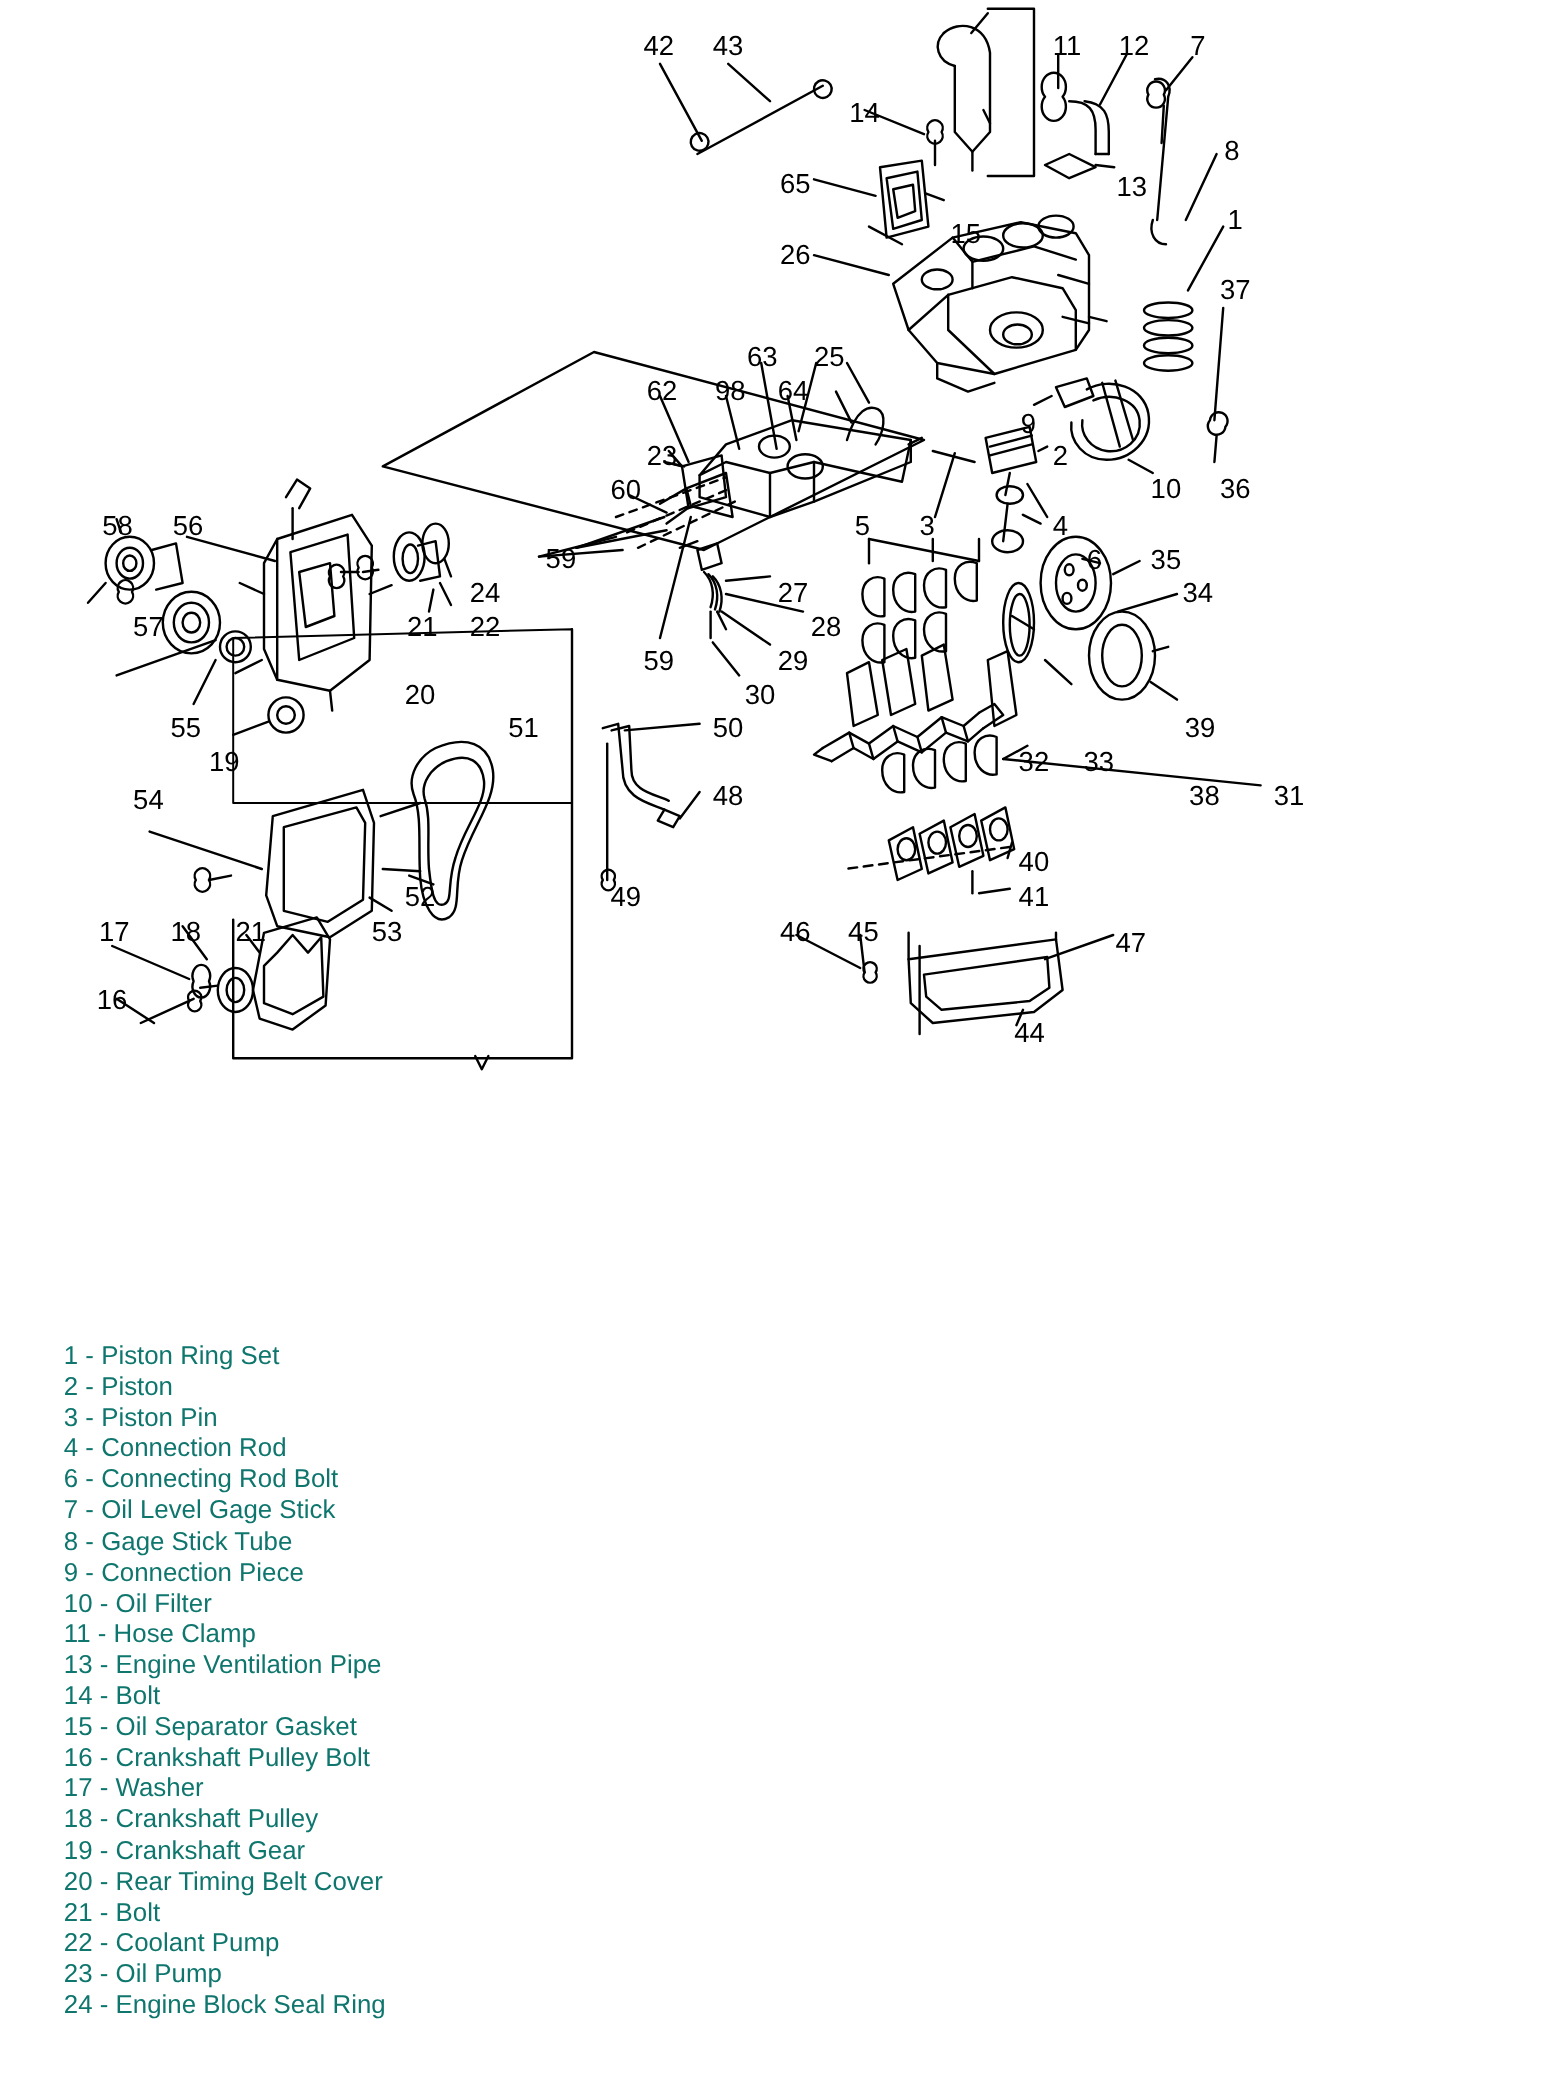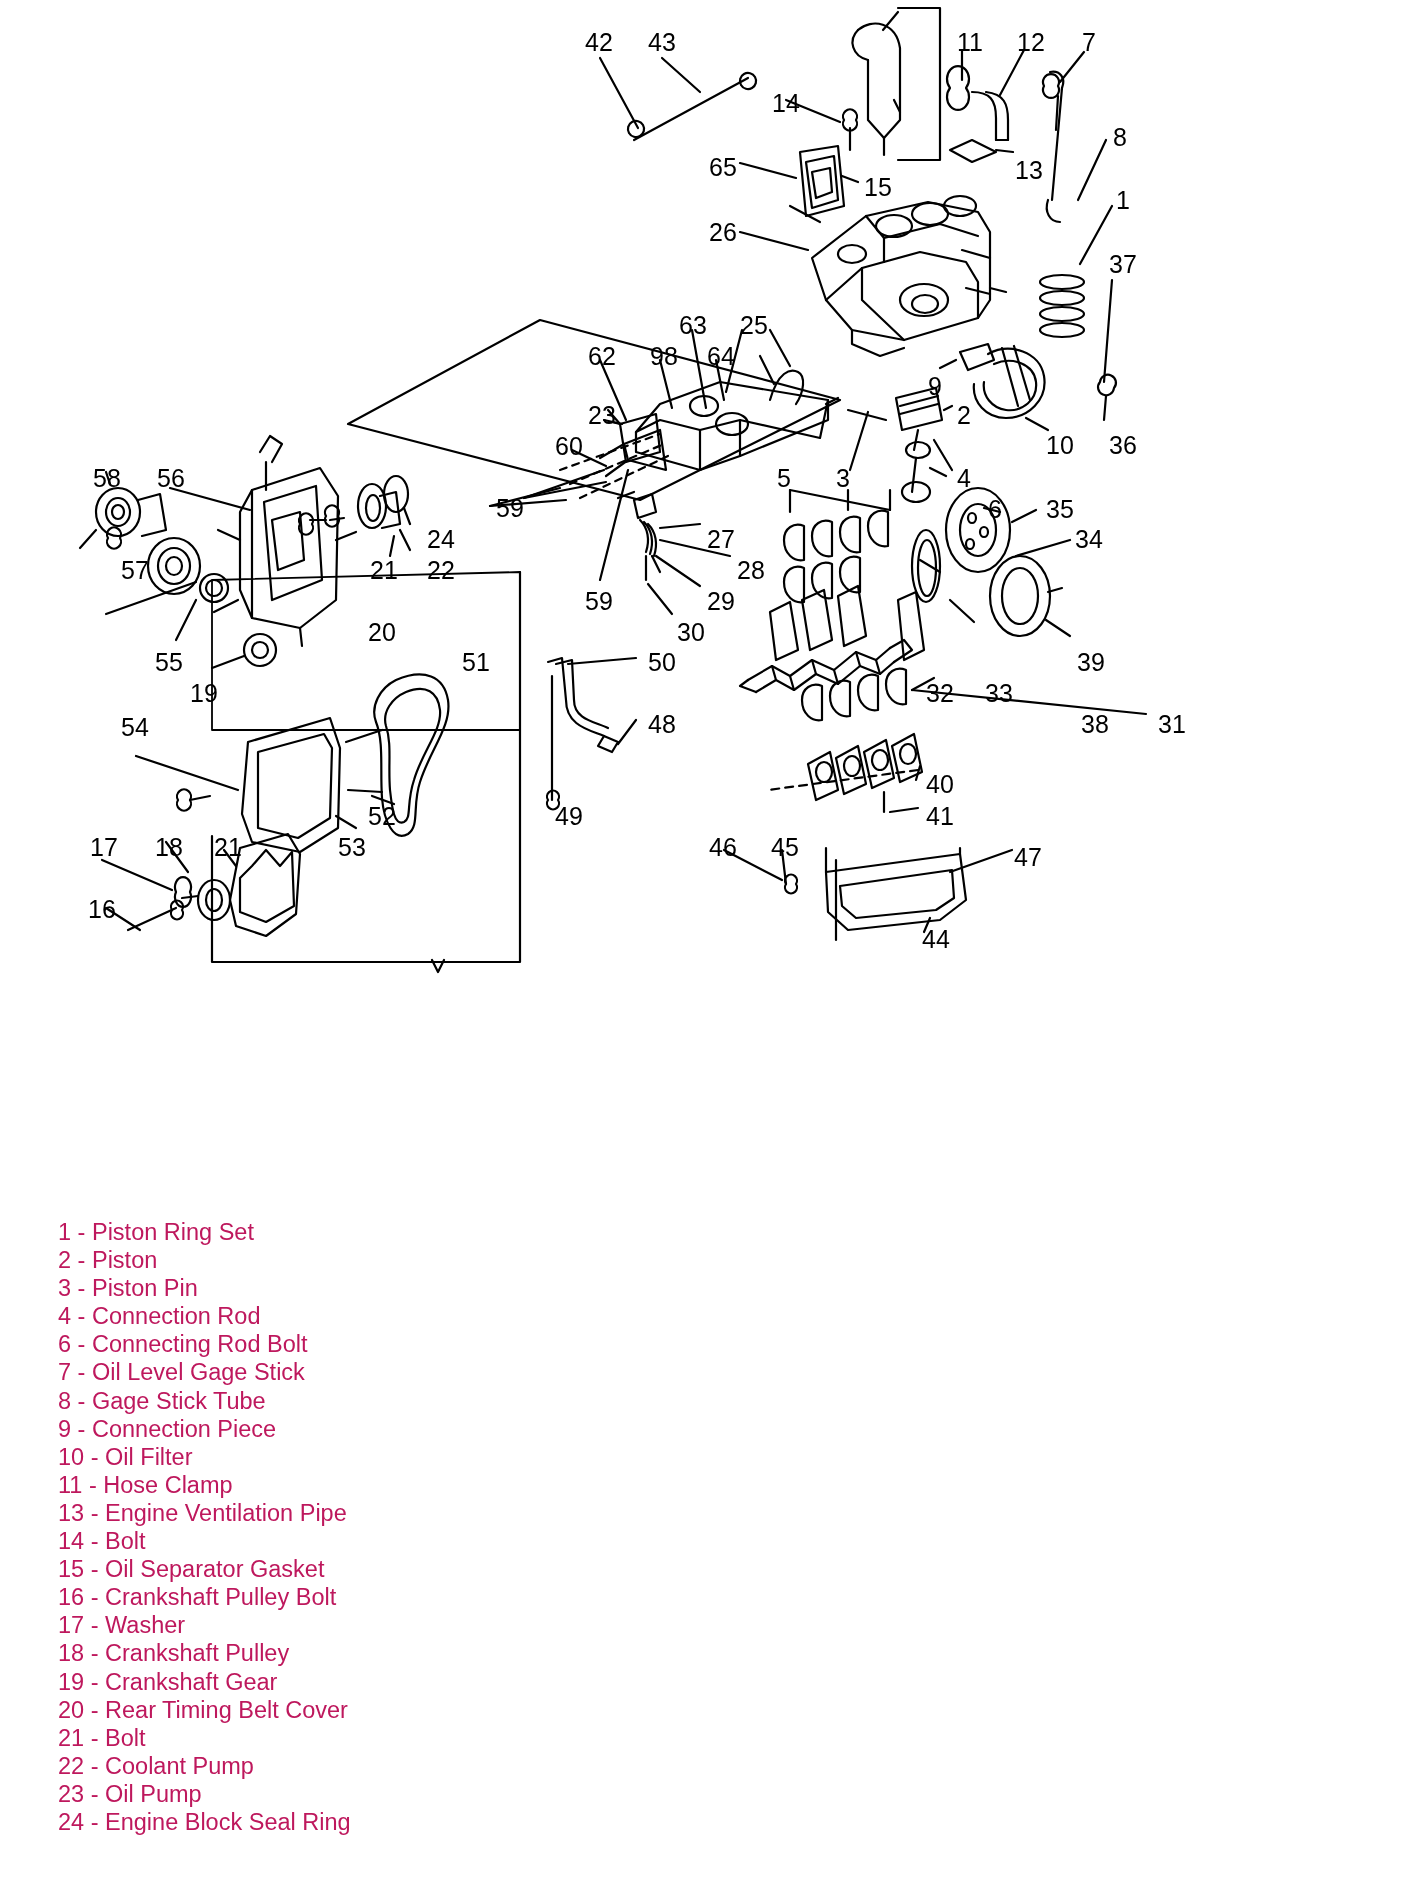"15" div.callout { top: 175px -> 201px }
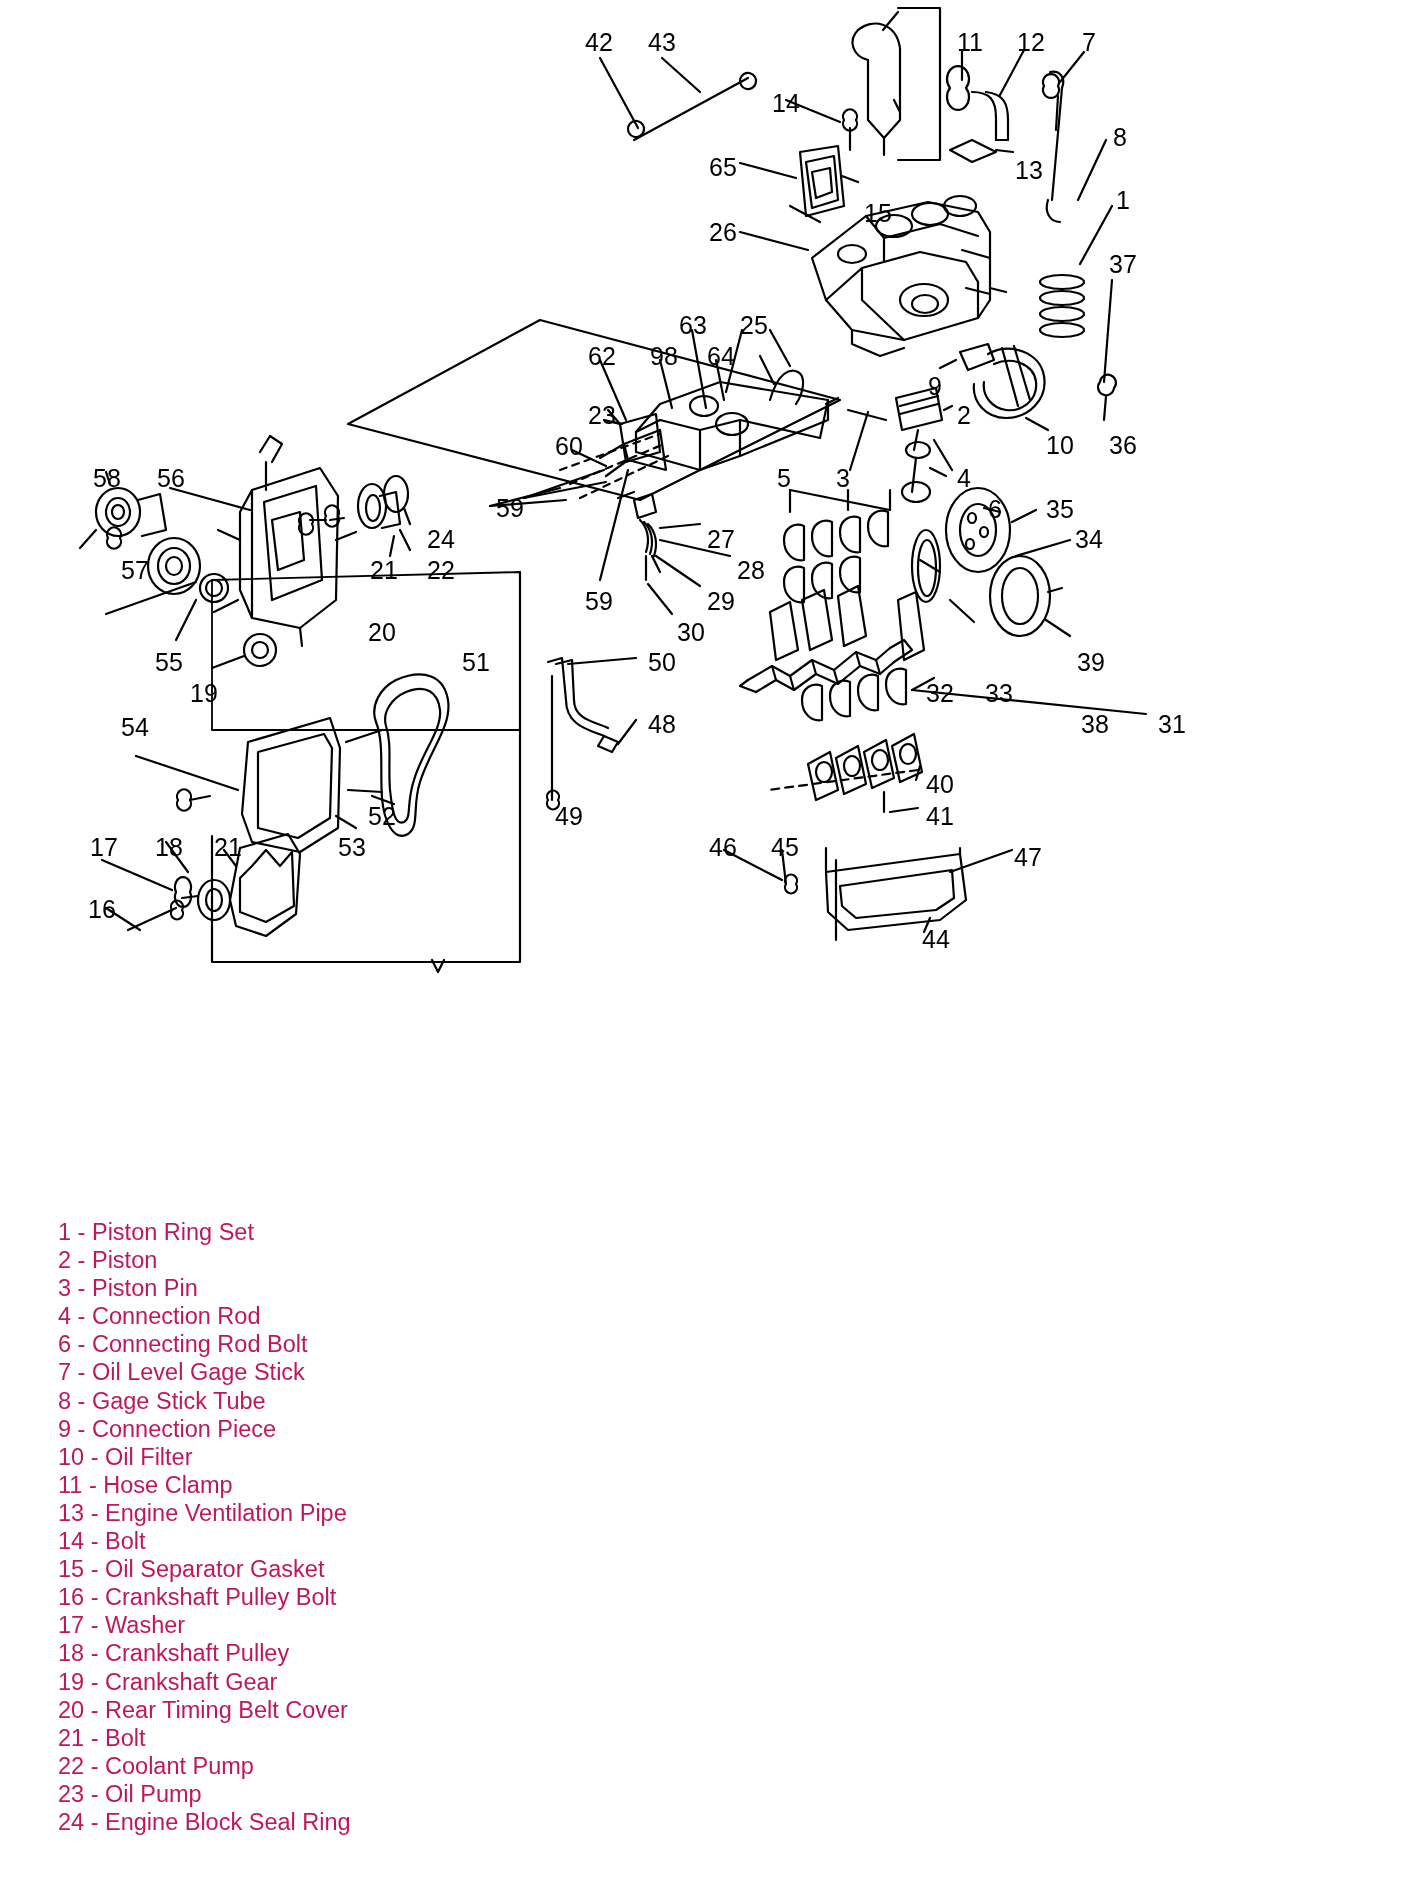"1 - Piston Ring Set" .legend-item { color: #be185d -> #0f766e }
